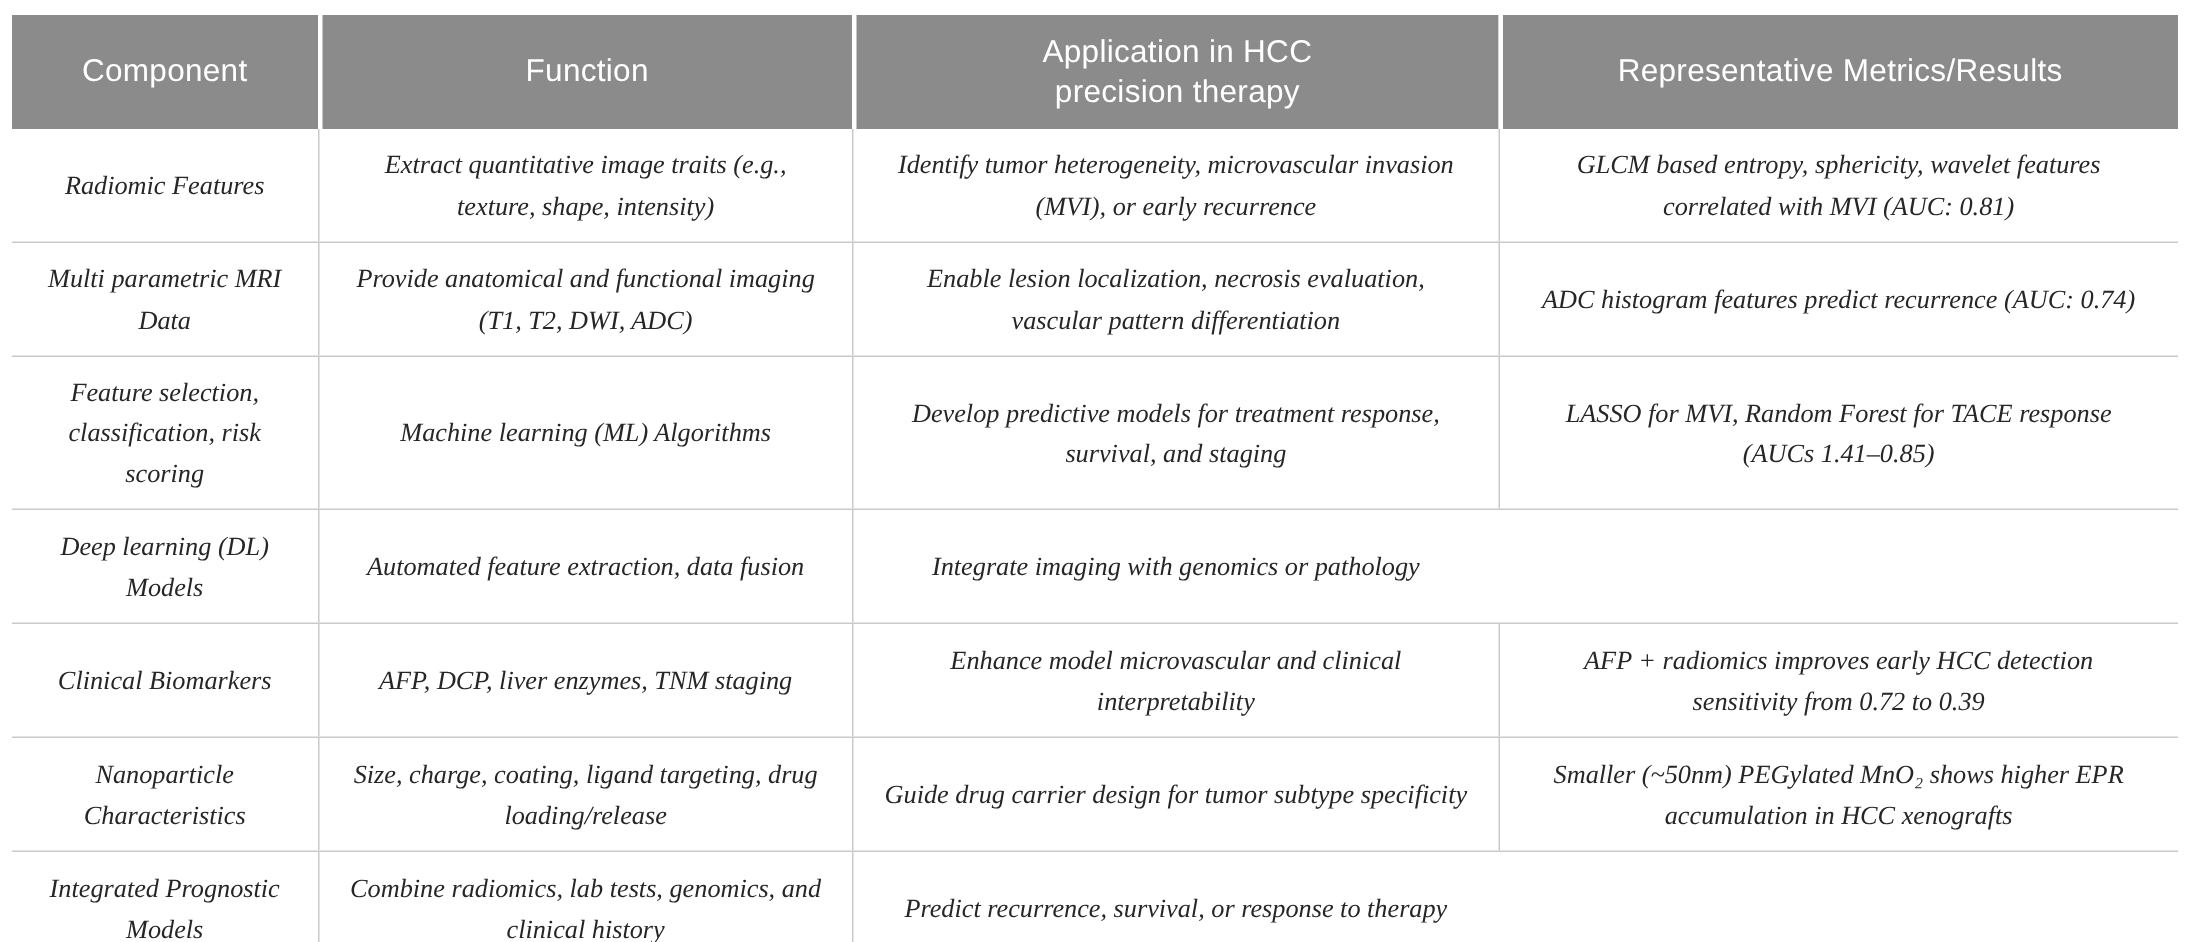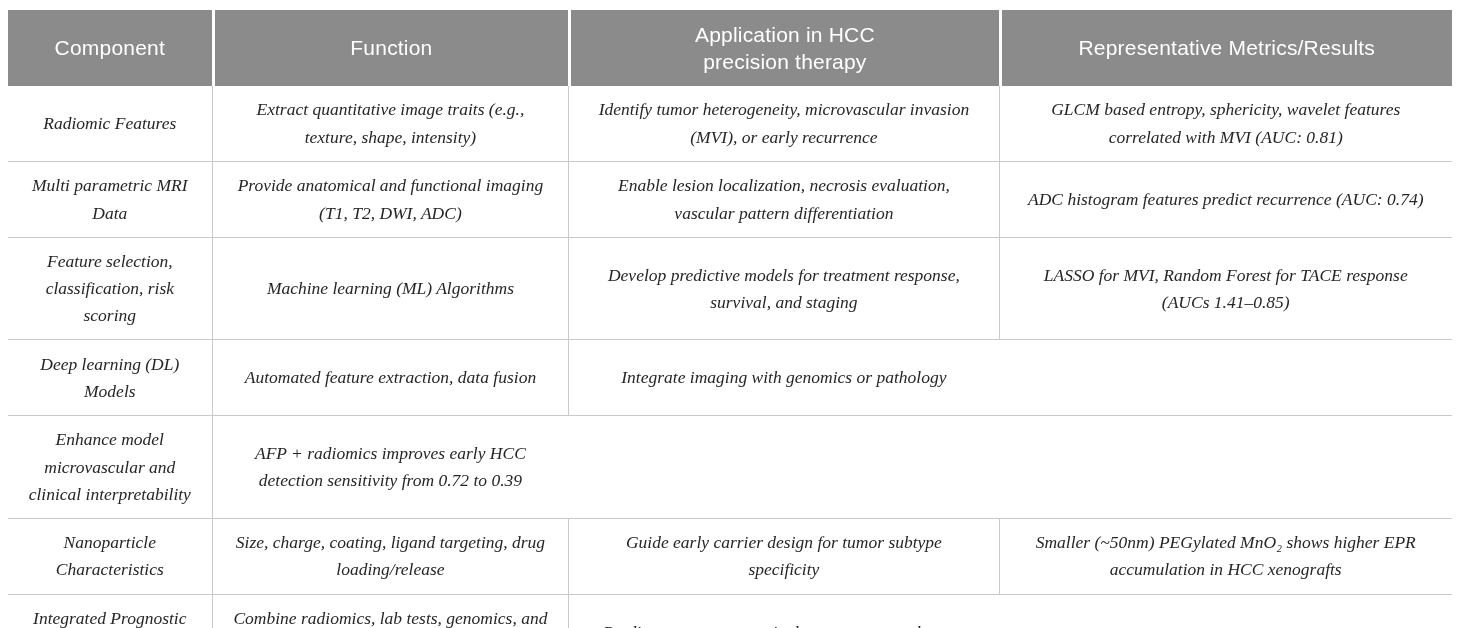"Clinical Biomarkers" div.cell { html: none -> <div>Clinical Biomarkers</div> }
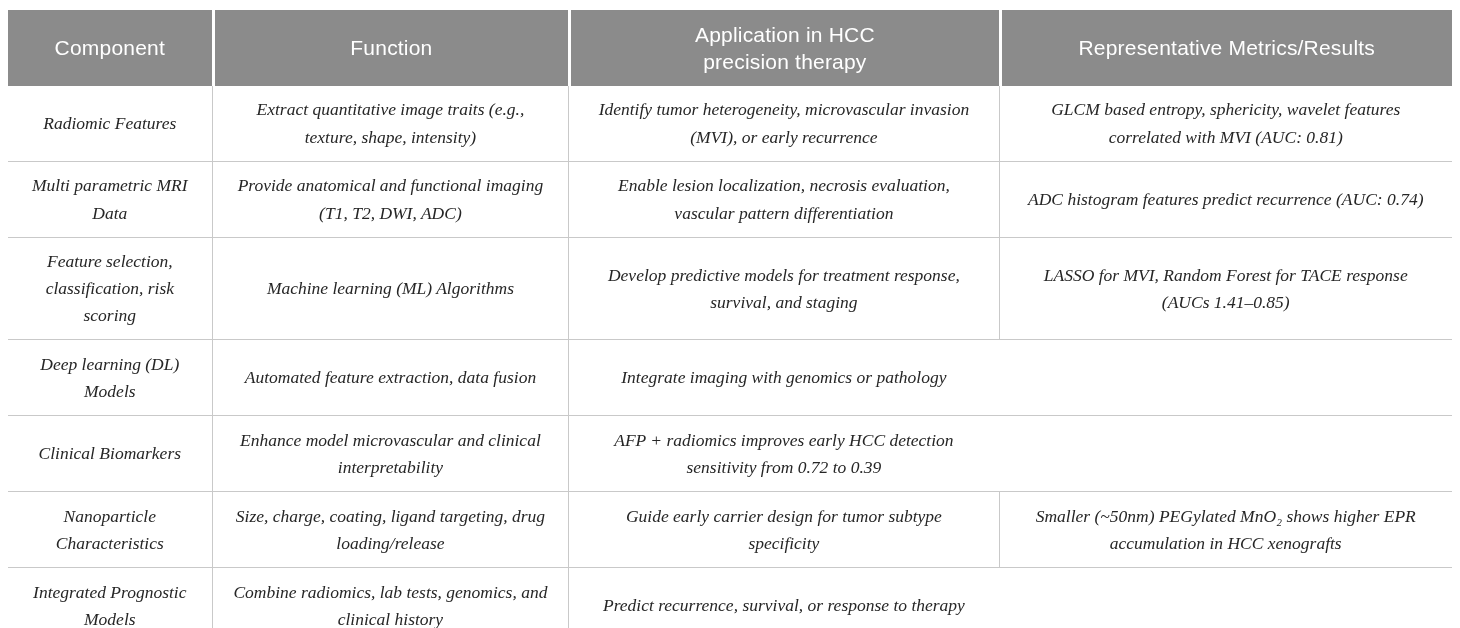"AFP, DCP, liver enzymes, TNM" div.cell { html: none -> <div>AFP, DCP, liver enzymes, TNM staging</div> }
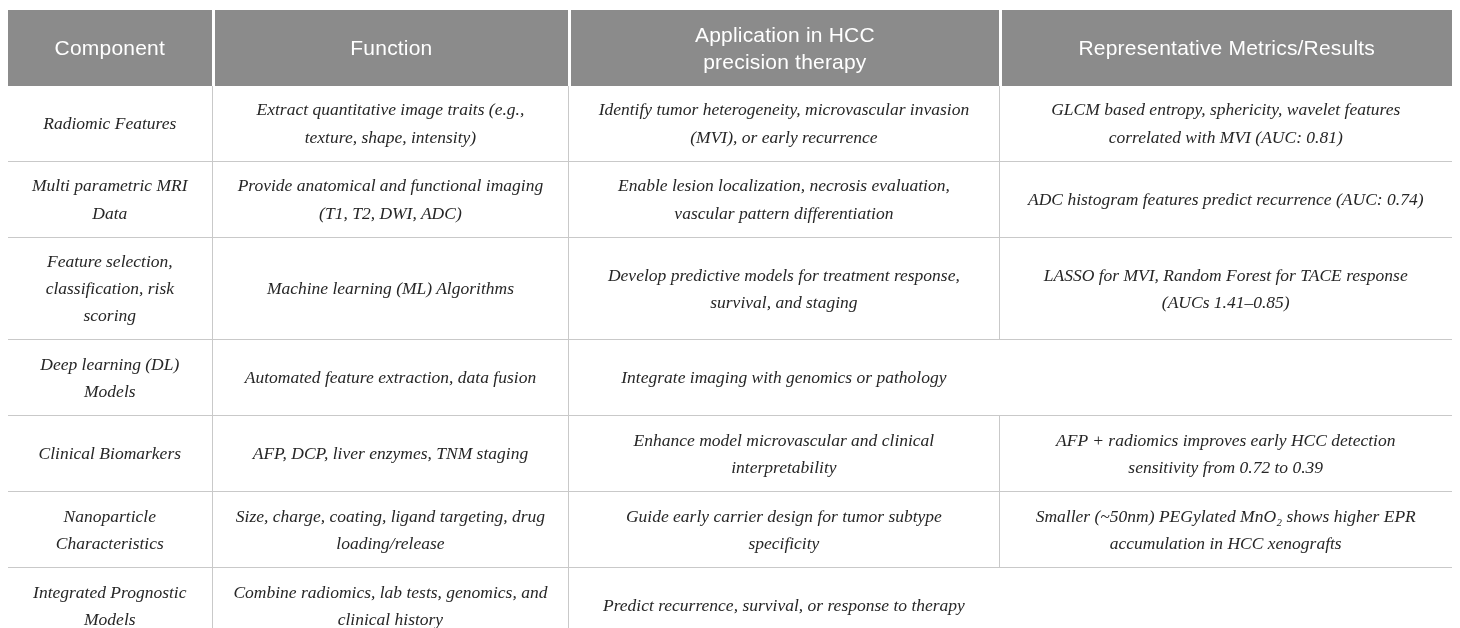"Guide early carrier design for" div.cell { text: early -> drug }
